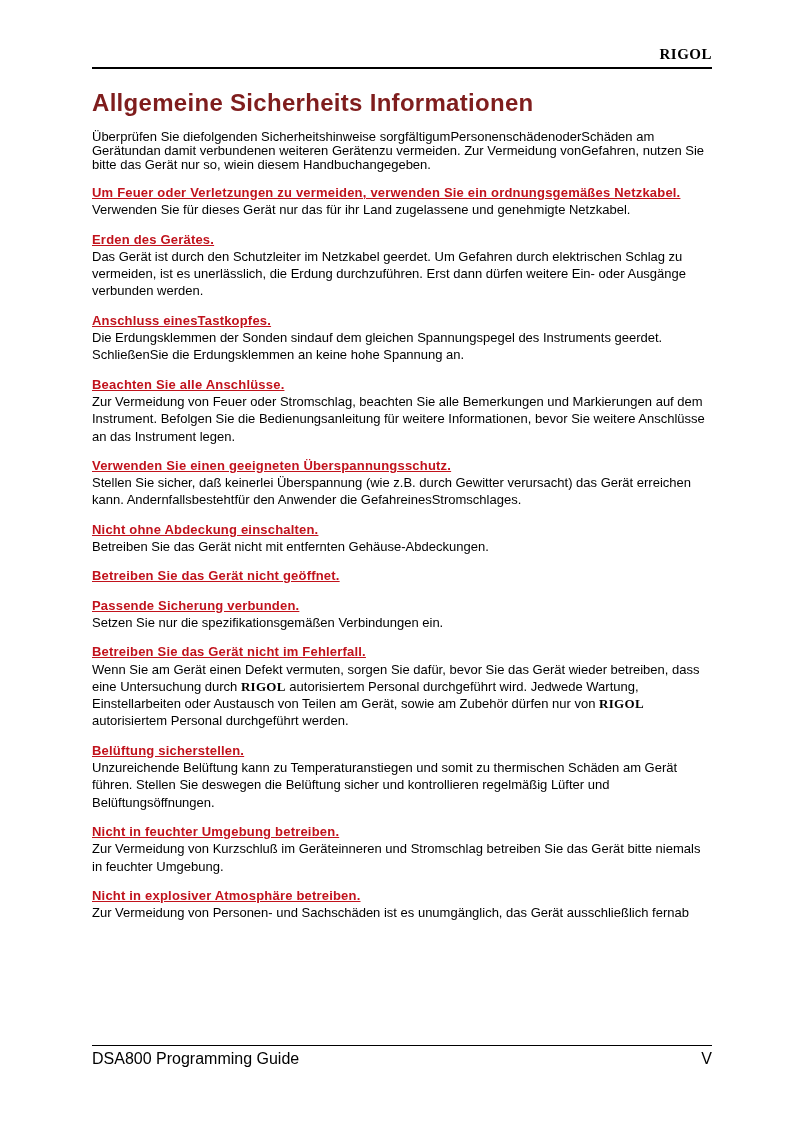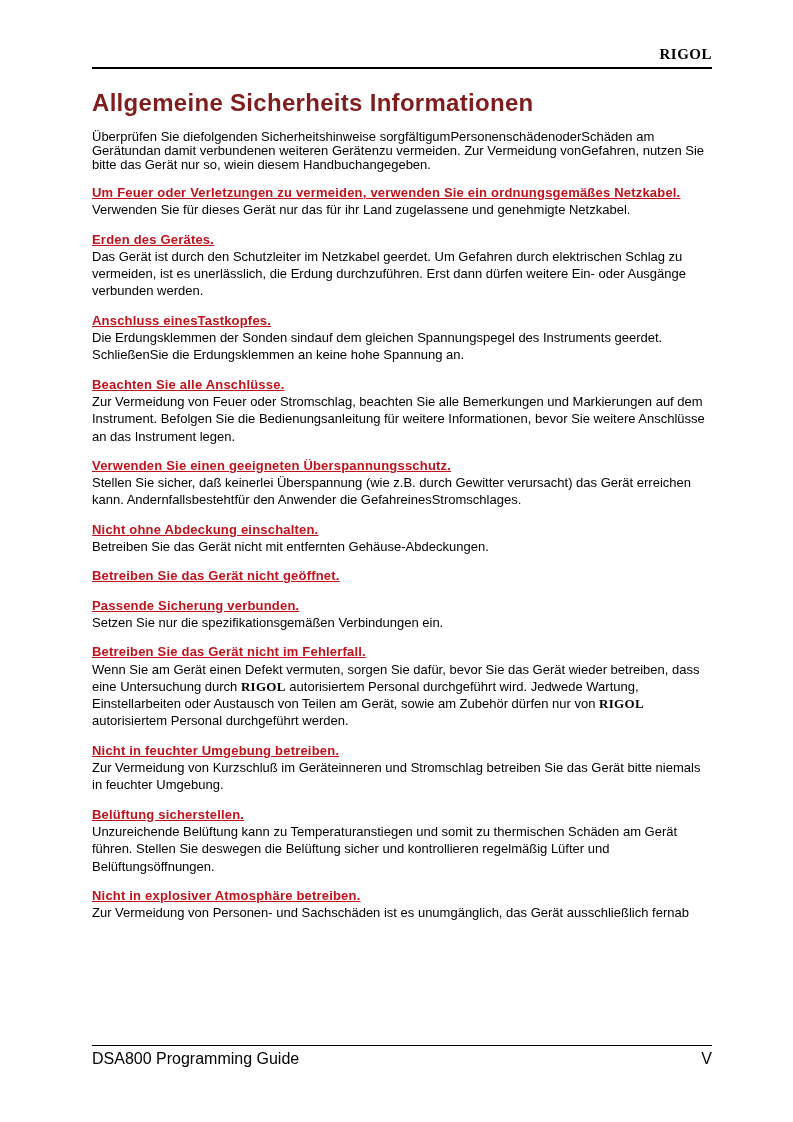"Nicht in feuchter Umgebung betreiben." div.section { order: before "Belüftung sicherstellen." -> after "Belüftung sicherstellen." }
